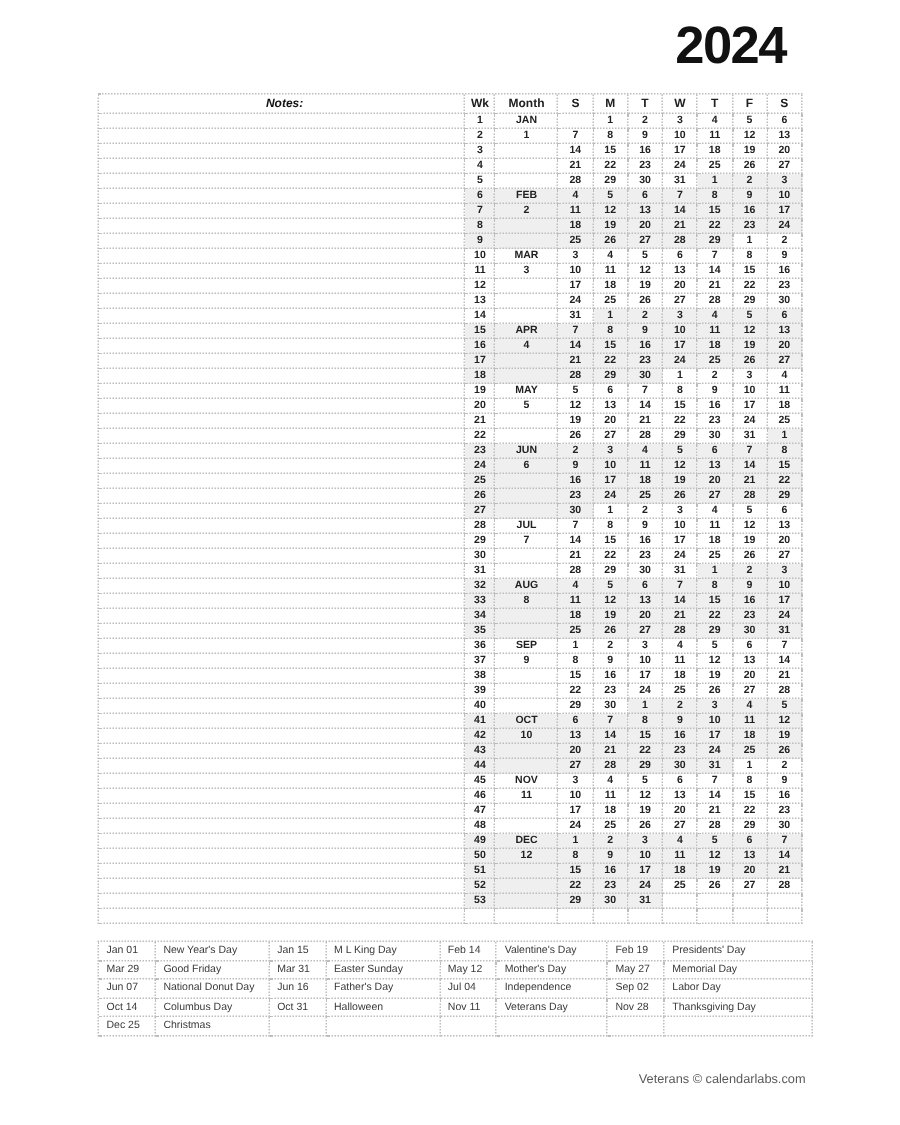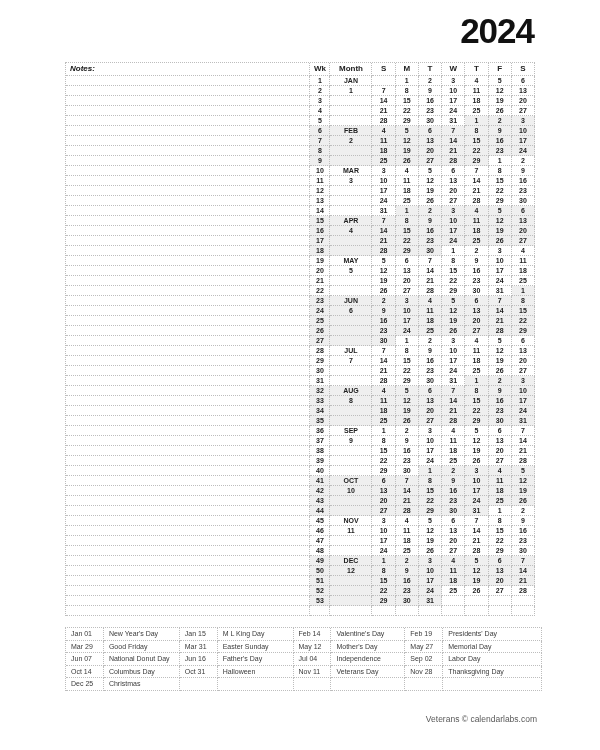"2024" .title { right: 66px -> 76px }
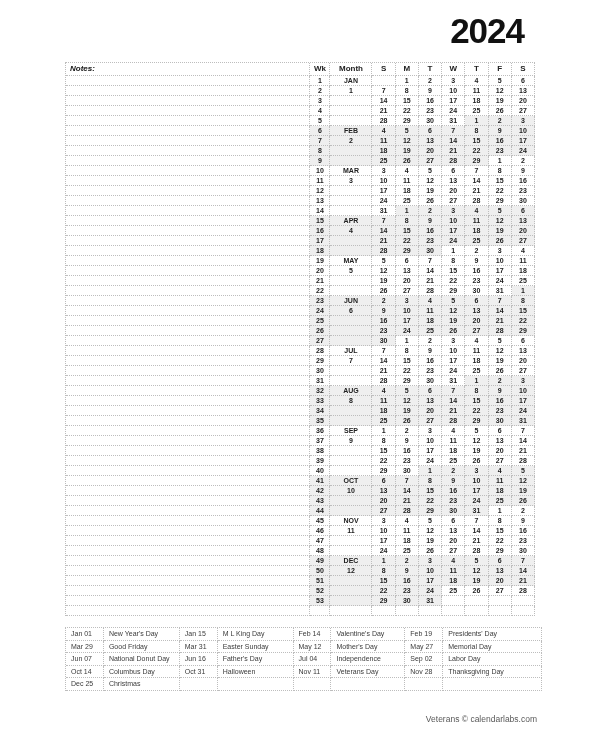"Notes:" .notes-col { text-align: none -> center }
